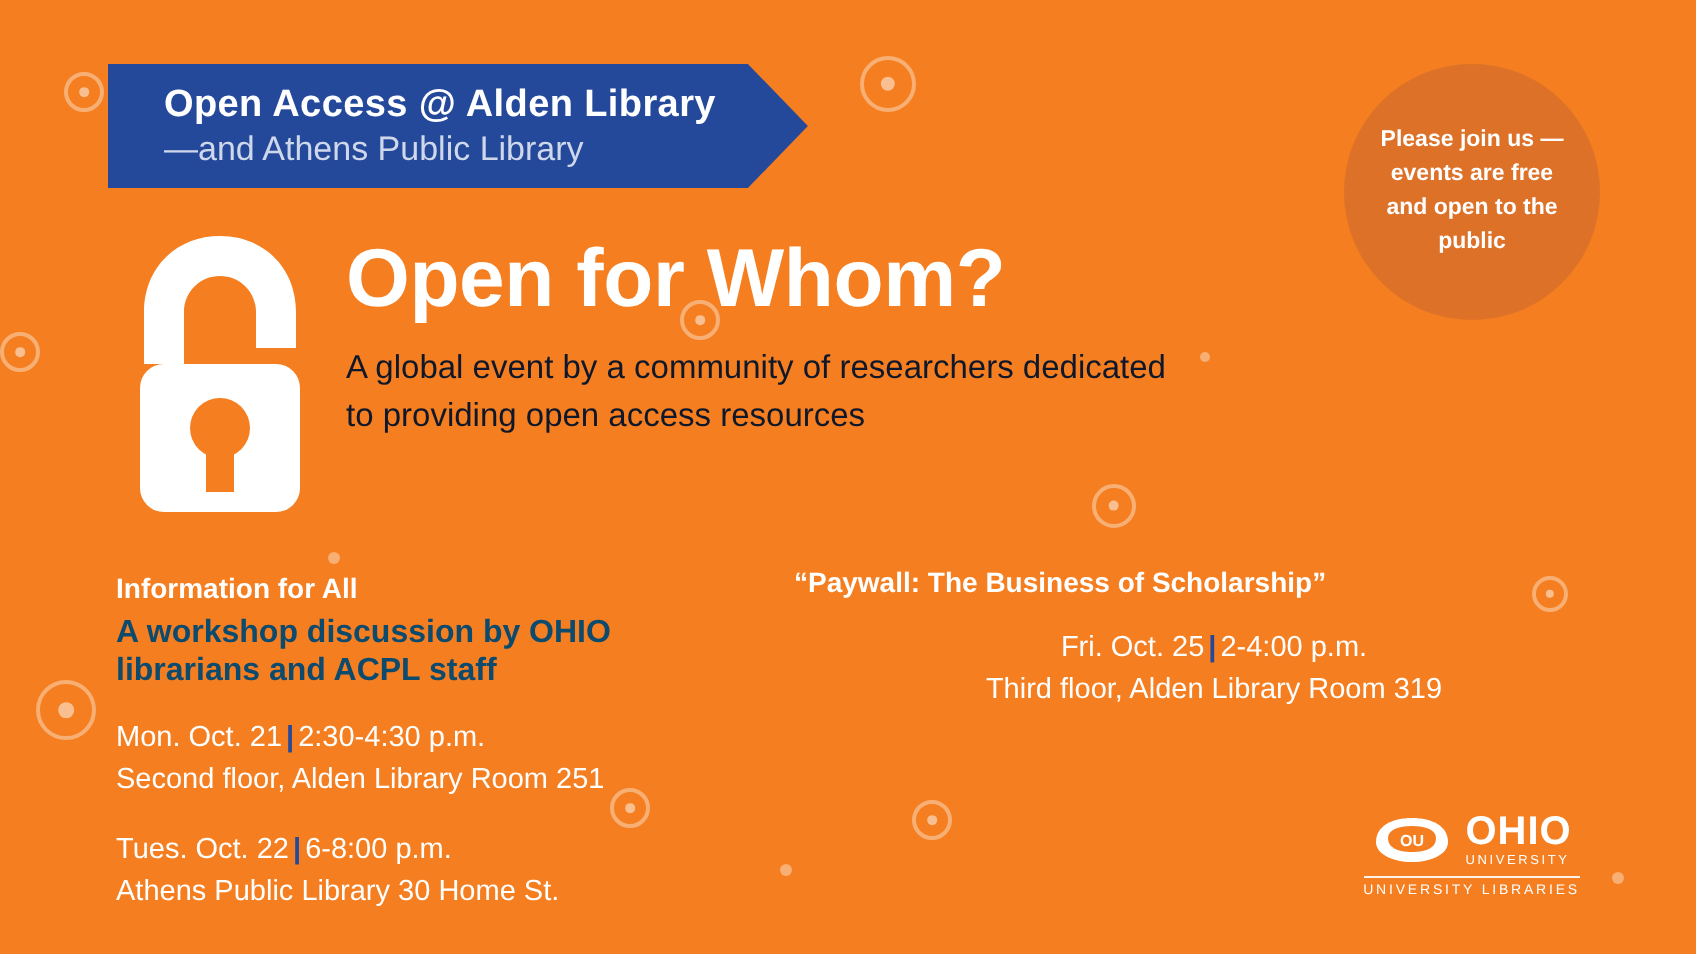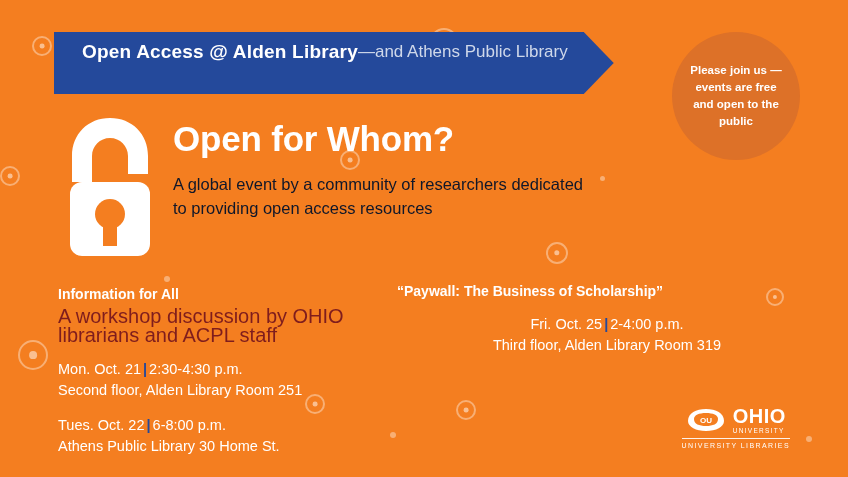"Open Access @ Alden Library" .banner-body { flex-direction: row -> column; justify-content: none -> center }
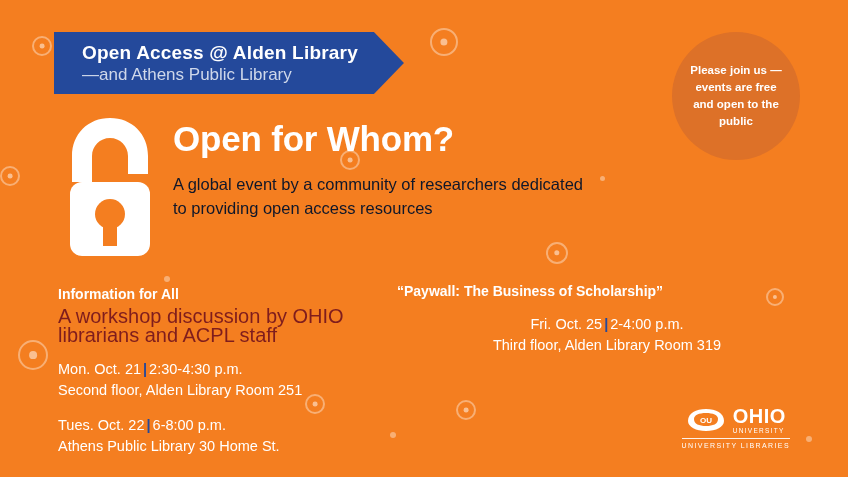"Open for Whom?" .headline h1 { font-size: 35px -> 41px }
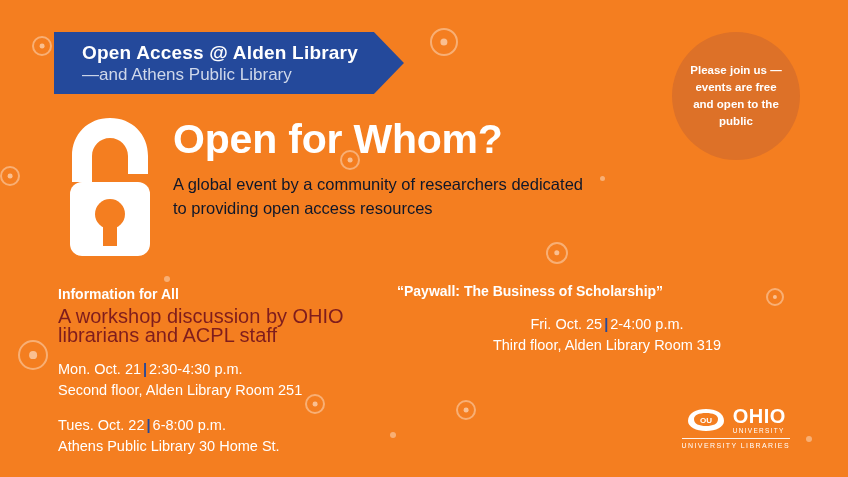"A workshop discussion by OHIO" .col-sub { color: #7f1d1d -> #0c4a6e; font-size: 20px -> 16px; font-weight: normal -> bold }
